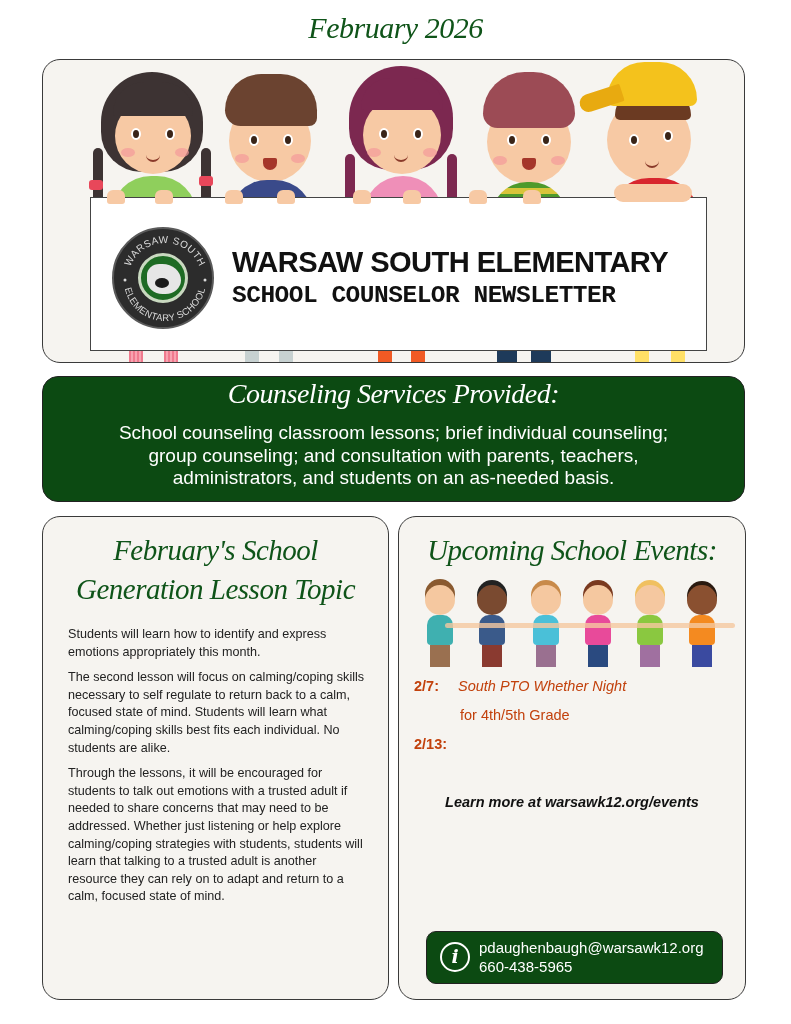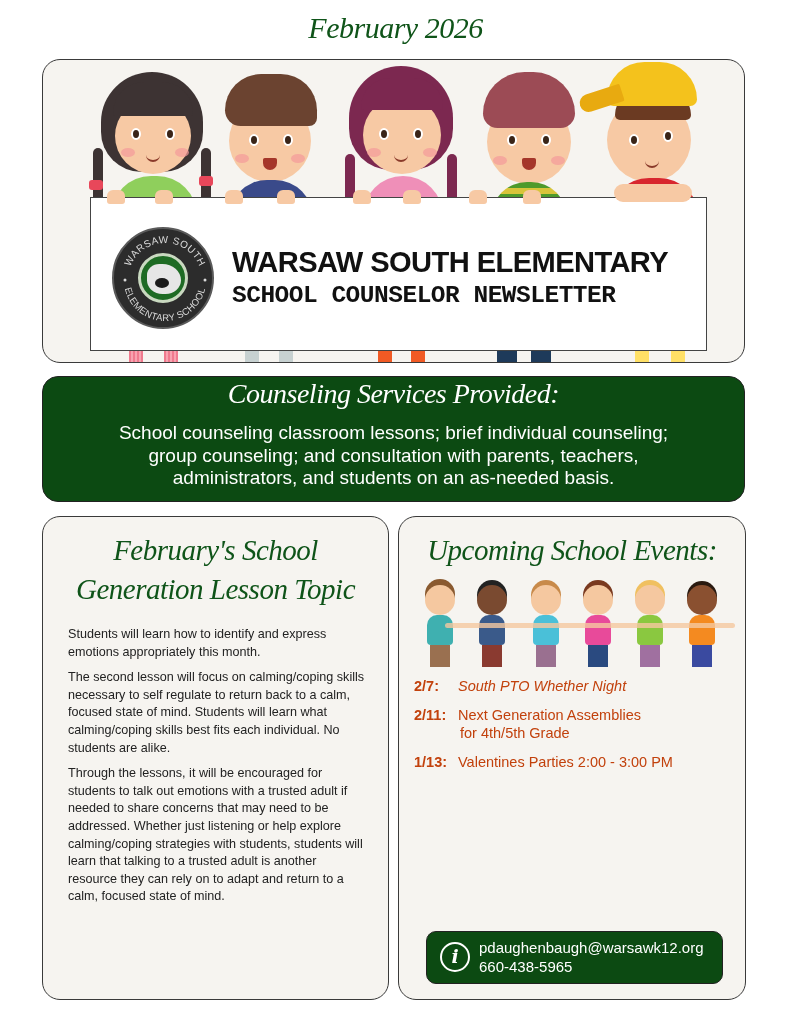"2/11:" div { html: <div> <span>2/11:</span> <span>Next Generation Assemblies</span> </div> -> none }
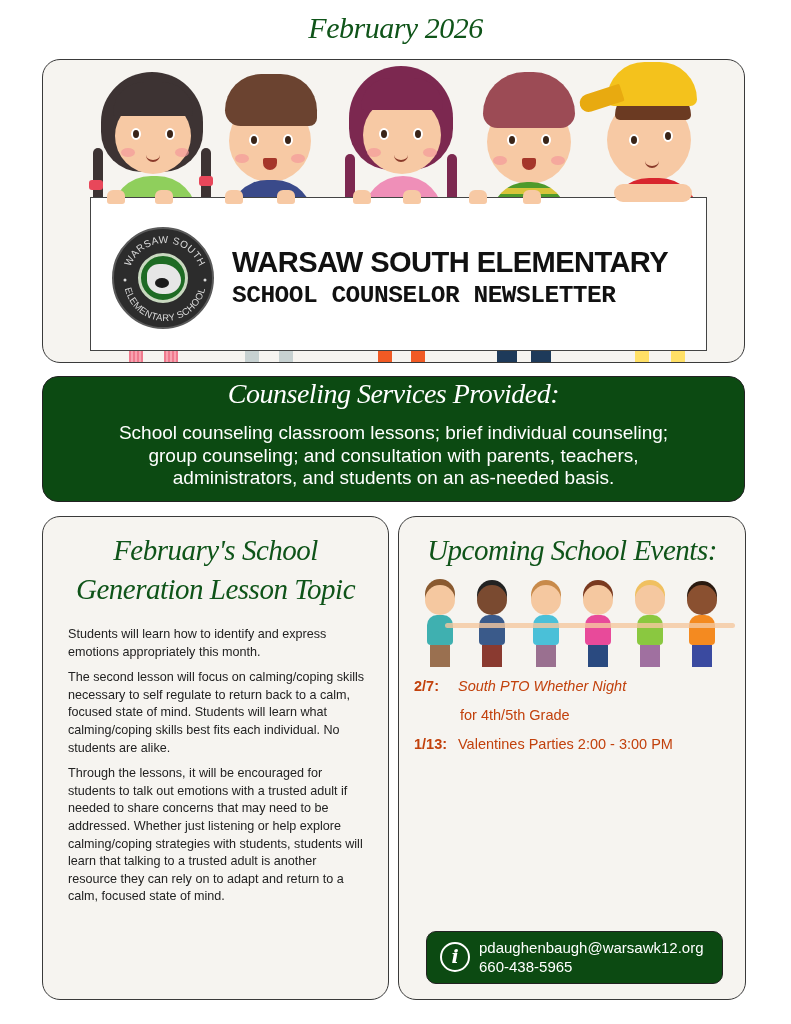"1/13:" span.event-date { text: 1/13 -> 2/13 }
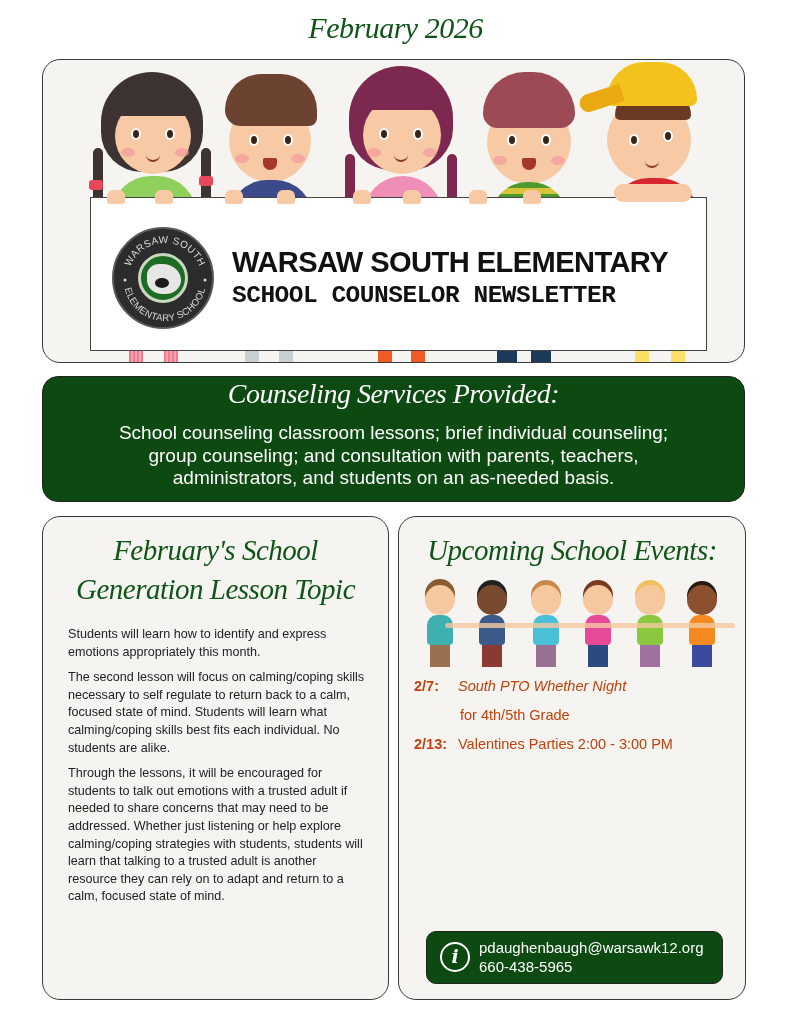"Valentines Parties 2:00 - 3:00" span.event-text { html: <span>Valentines Parties 2:00 - 3:00 PM</span> -> none }
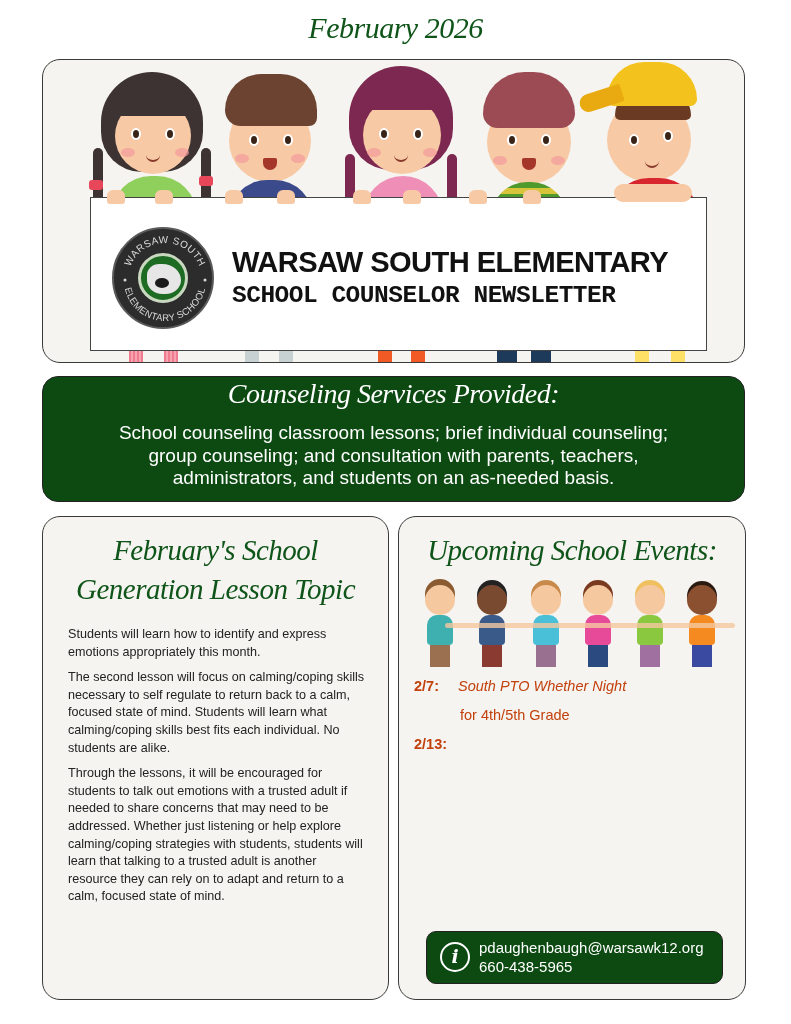"Learn more at warsawk12.org/events" div.learn-more { html: none -> <div>Learn more at warsawk12.org/events</div> }
